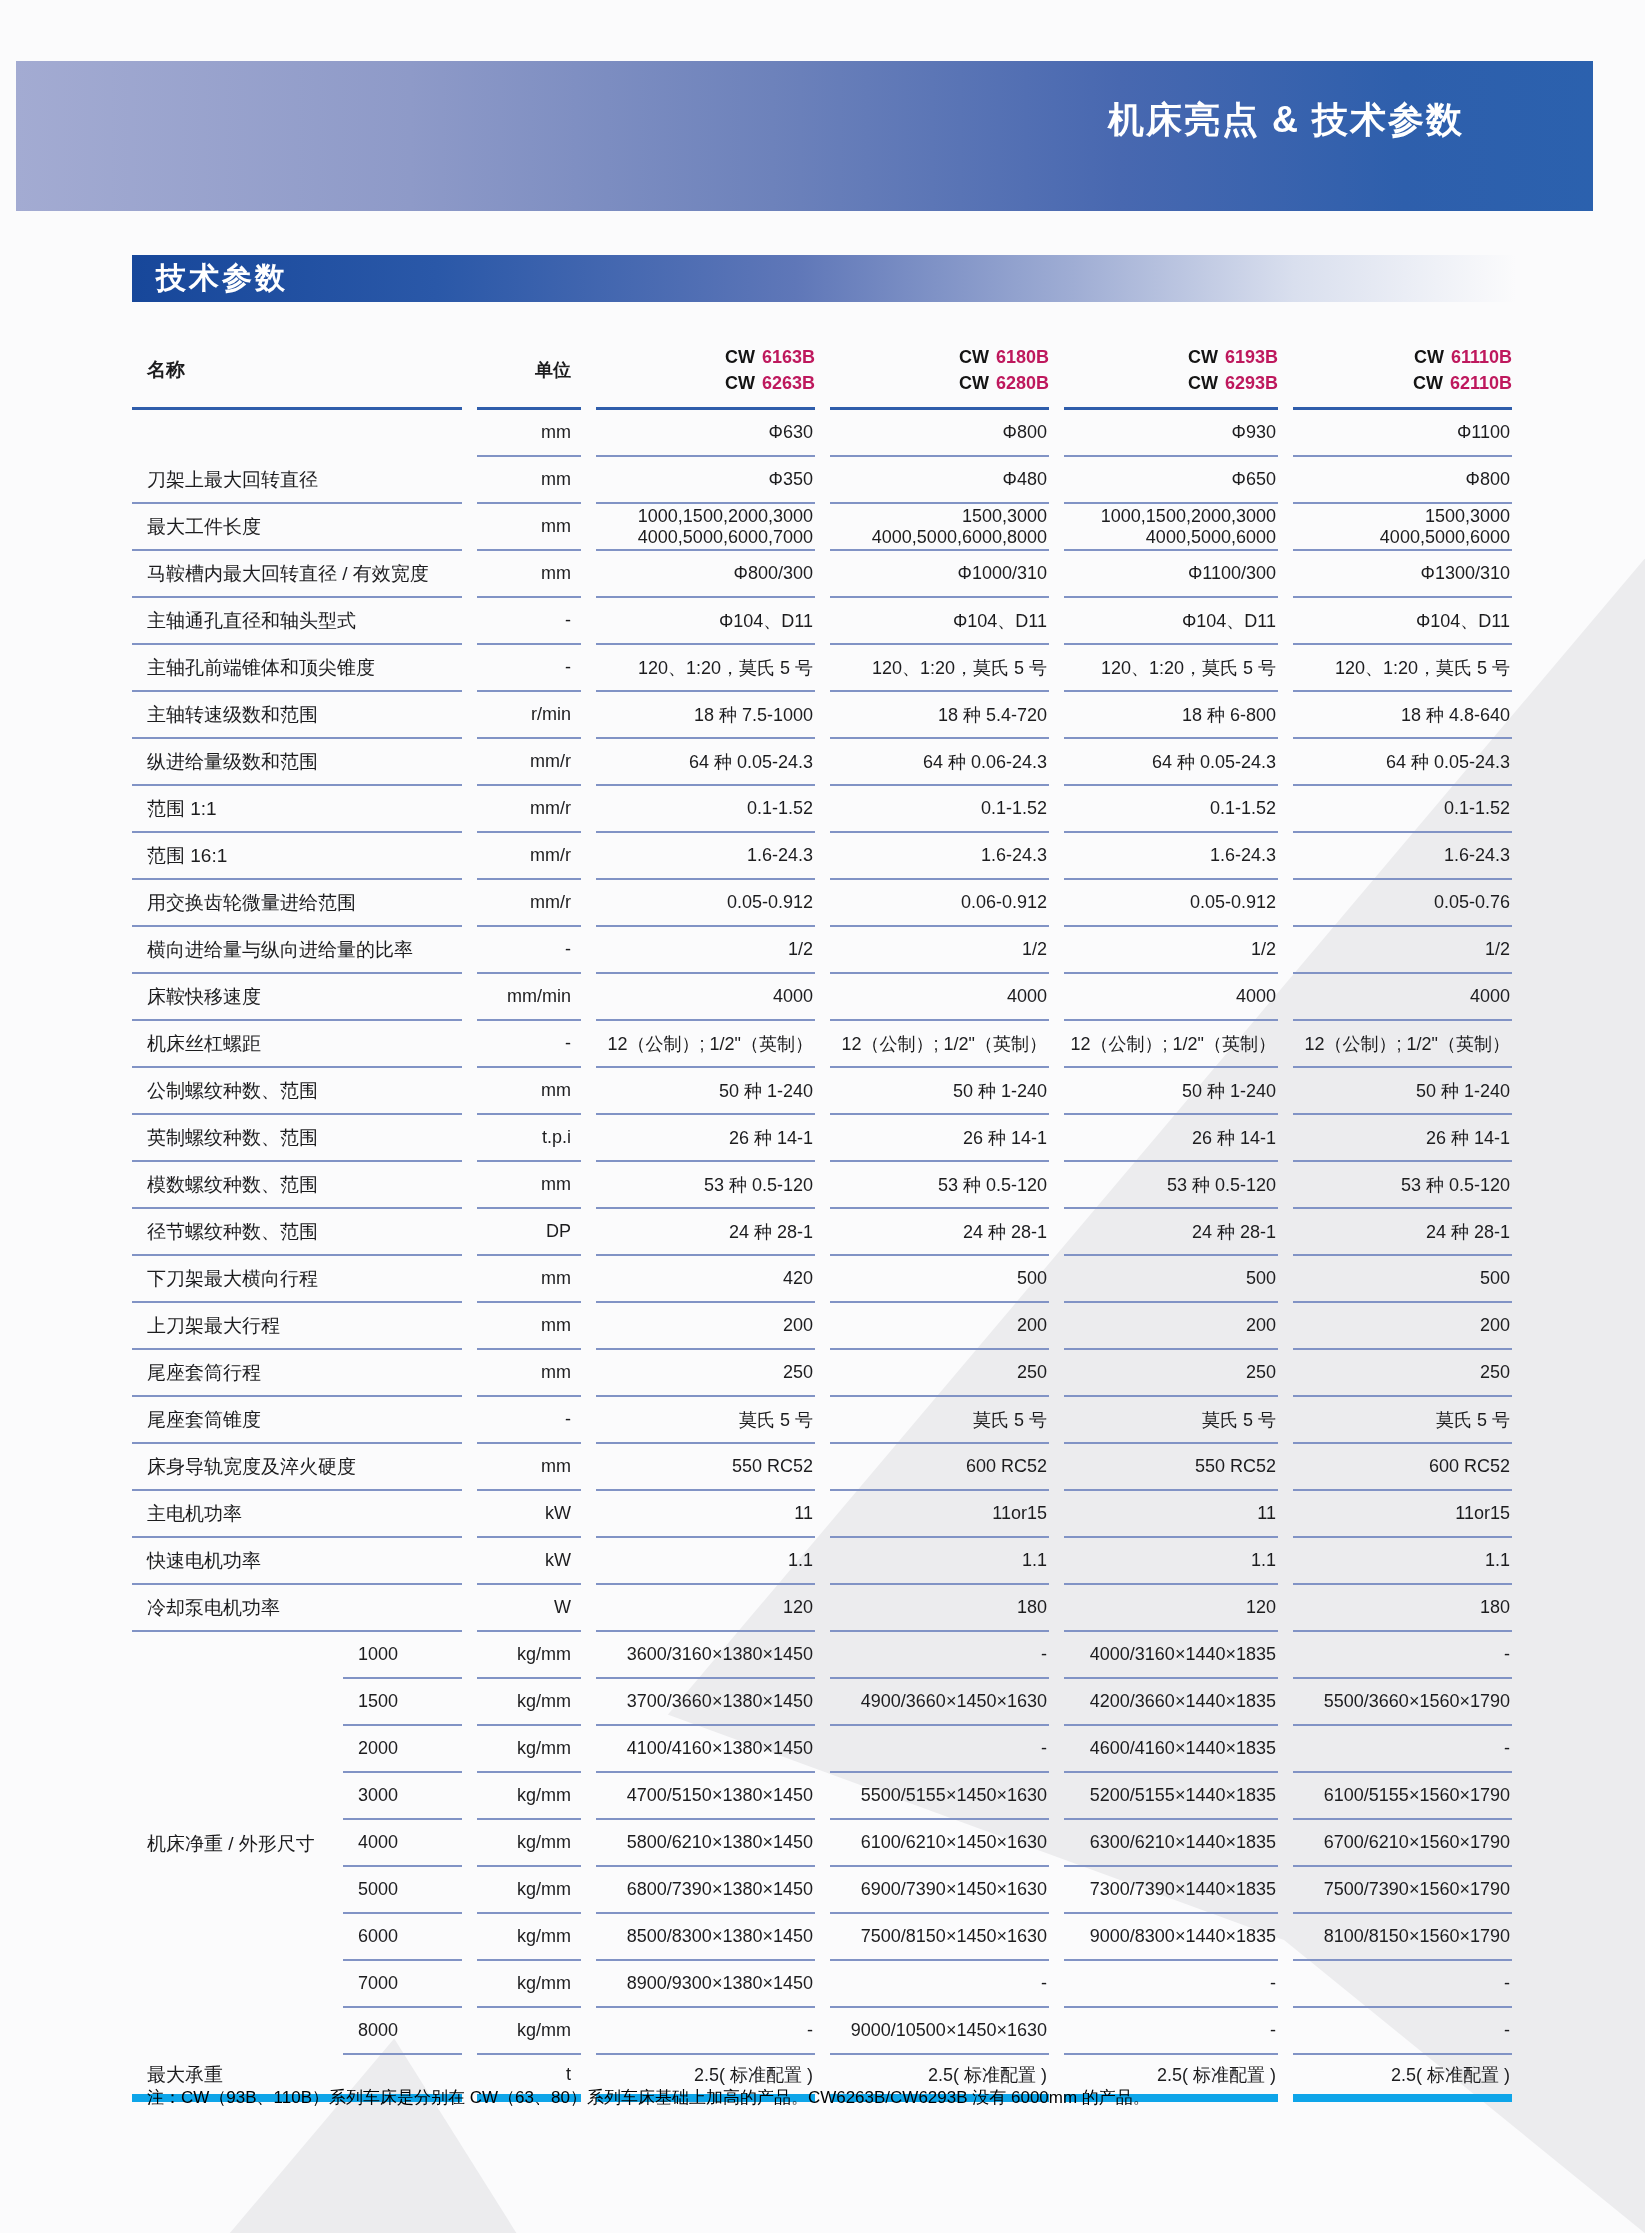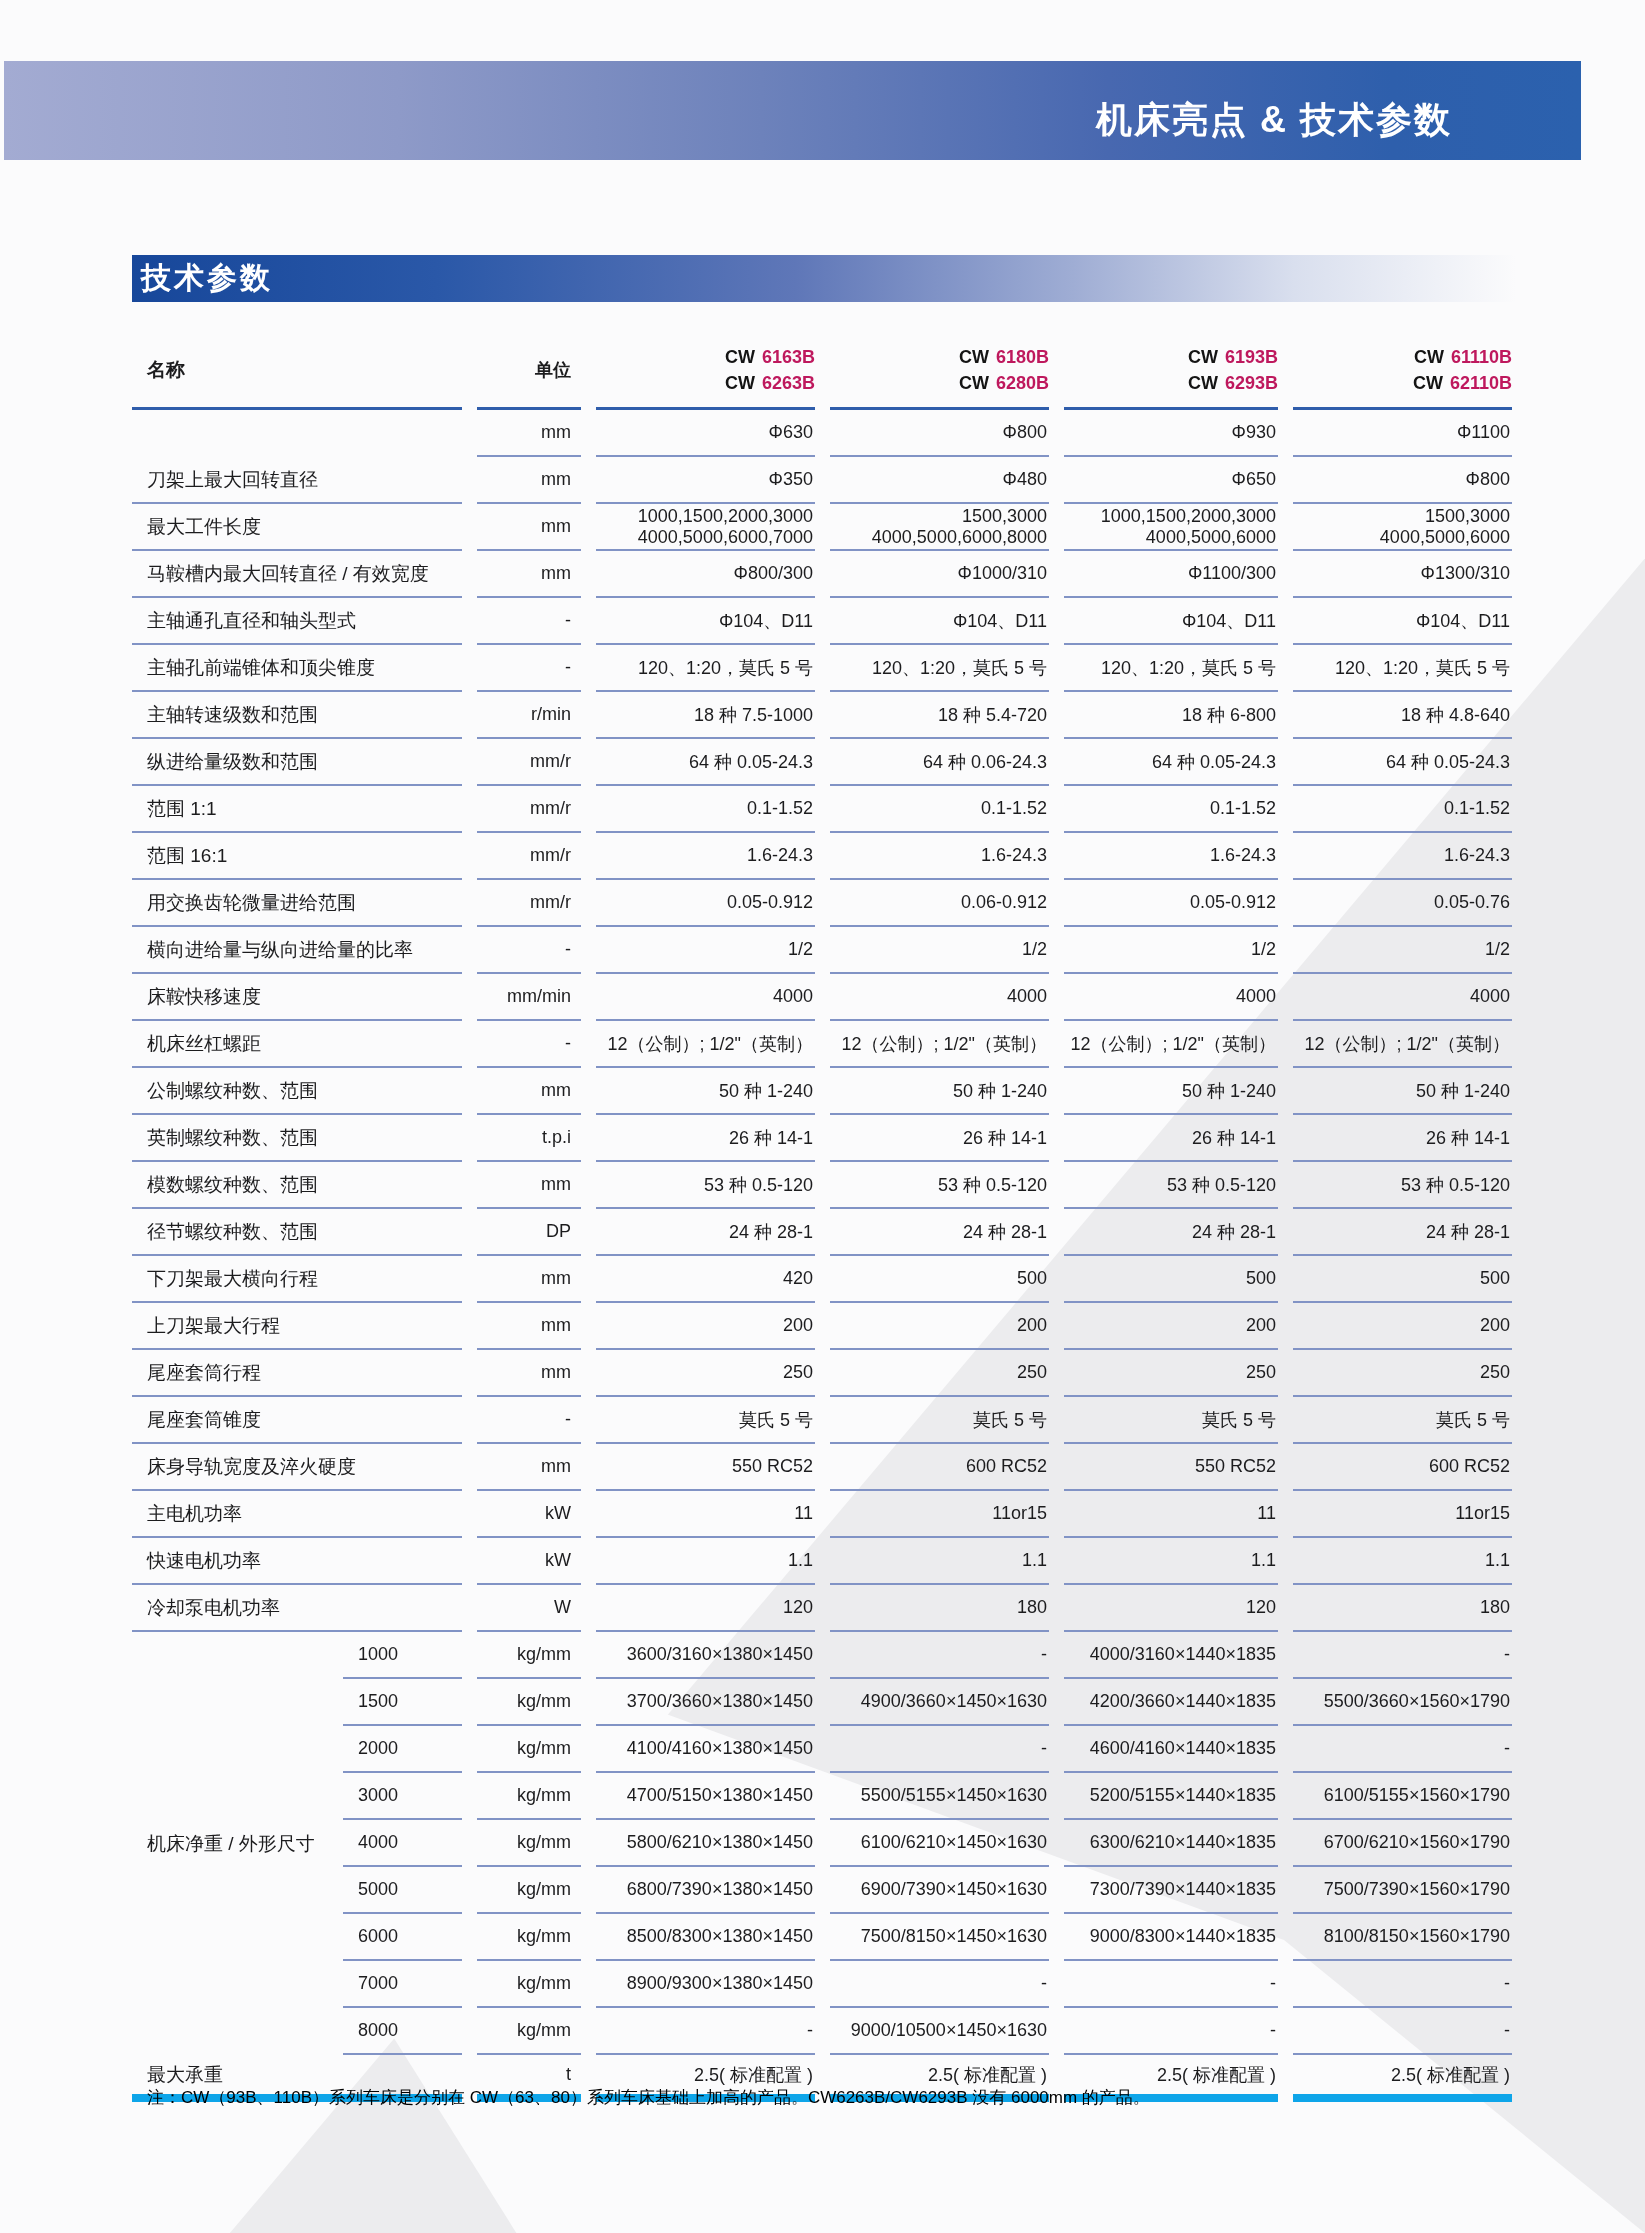"机床亮点 & 技术参数" .banner { height: 99px -> 150px; left: 4px -> 16px }
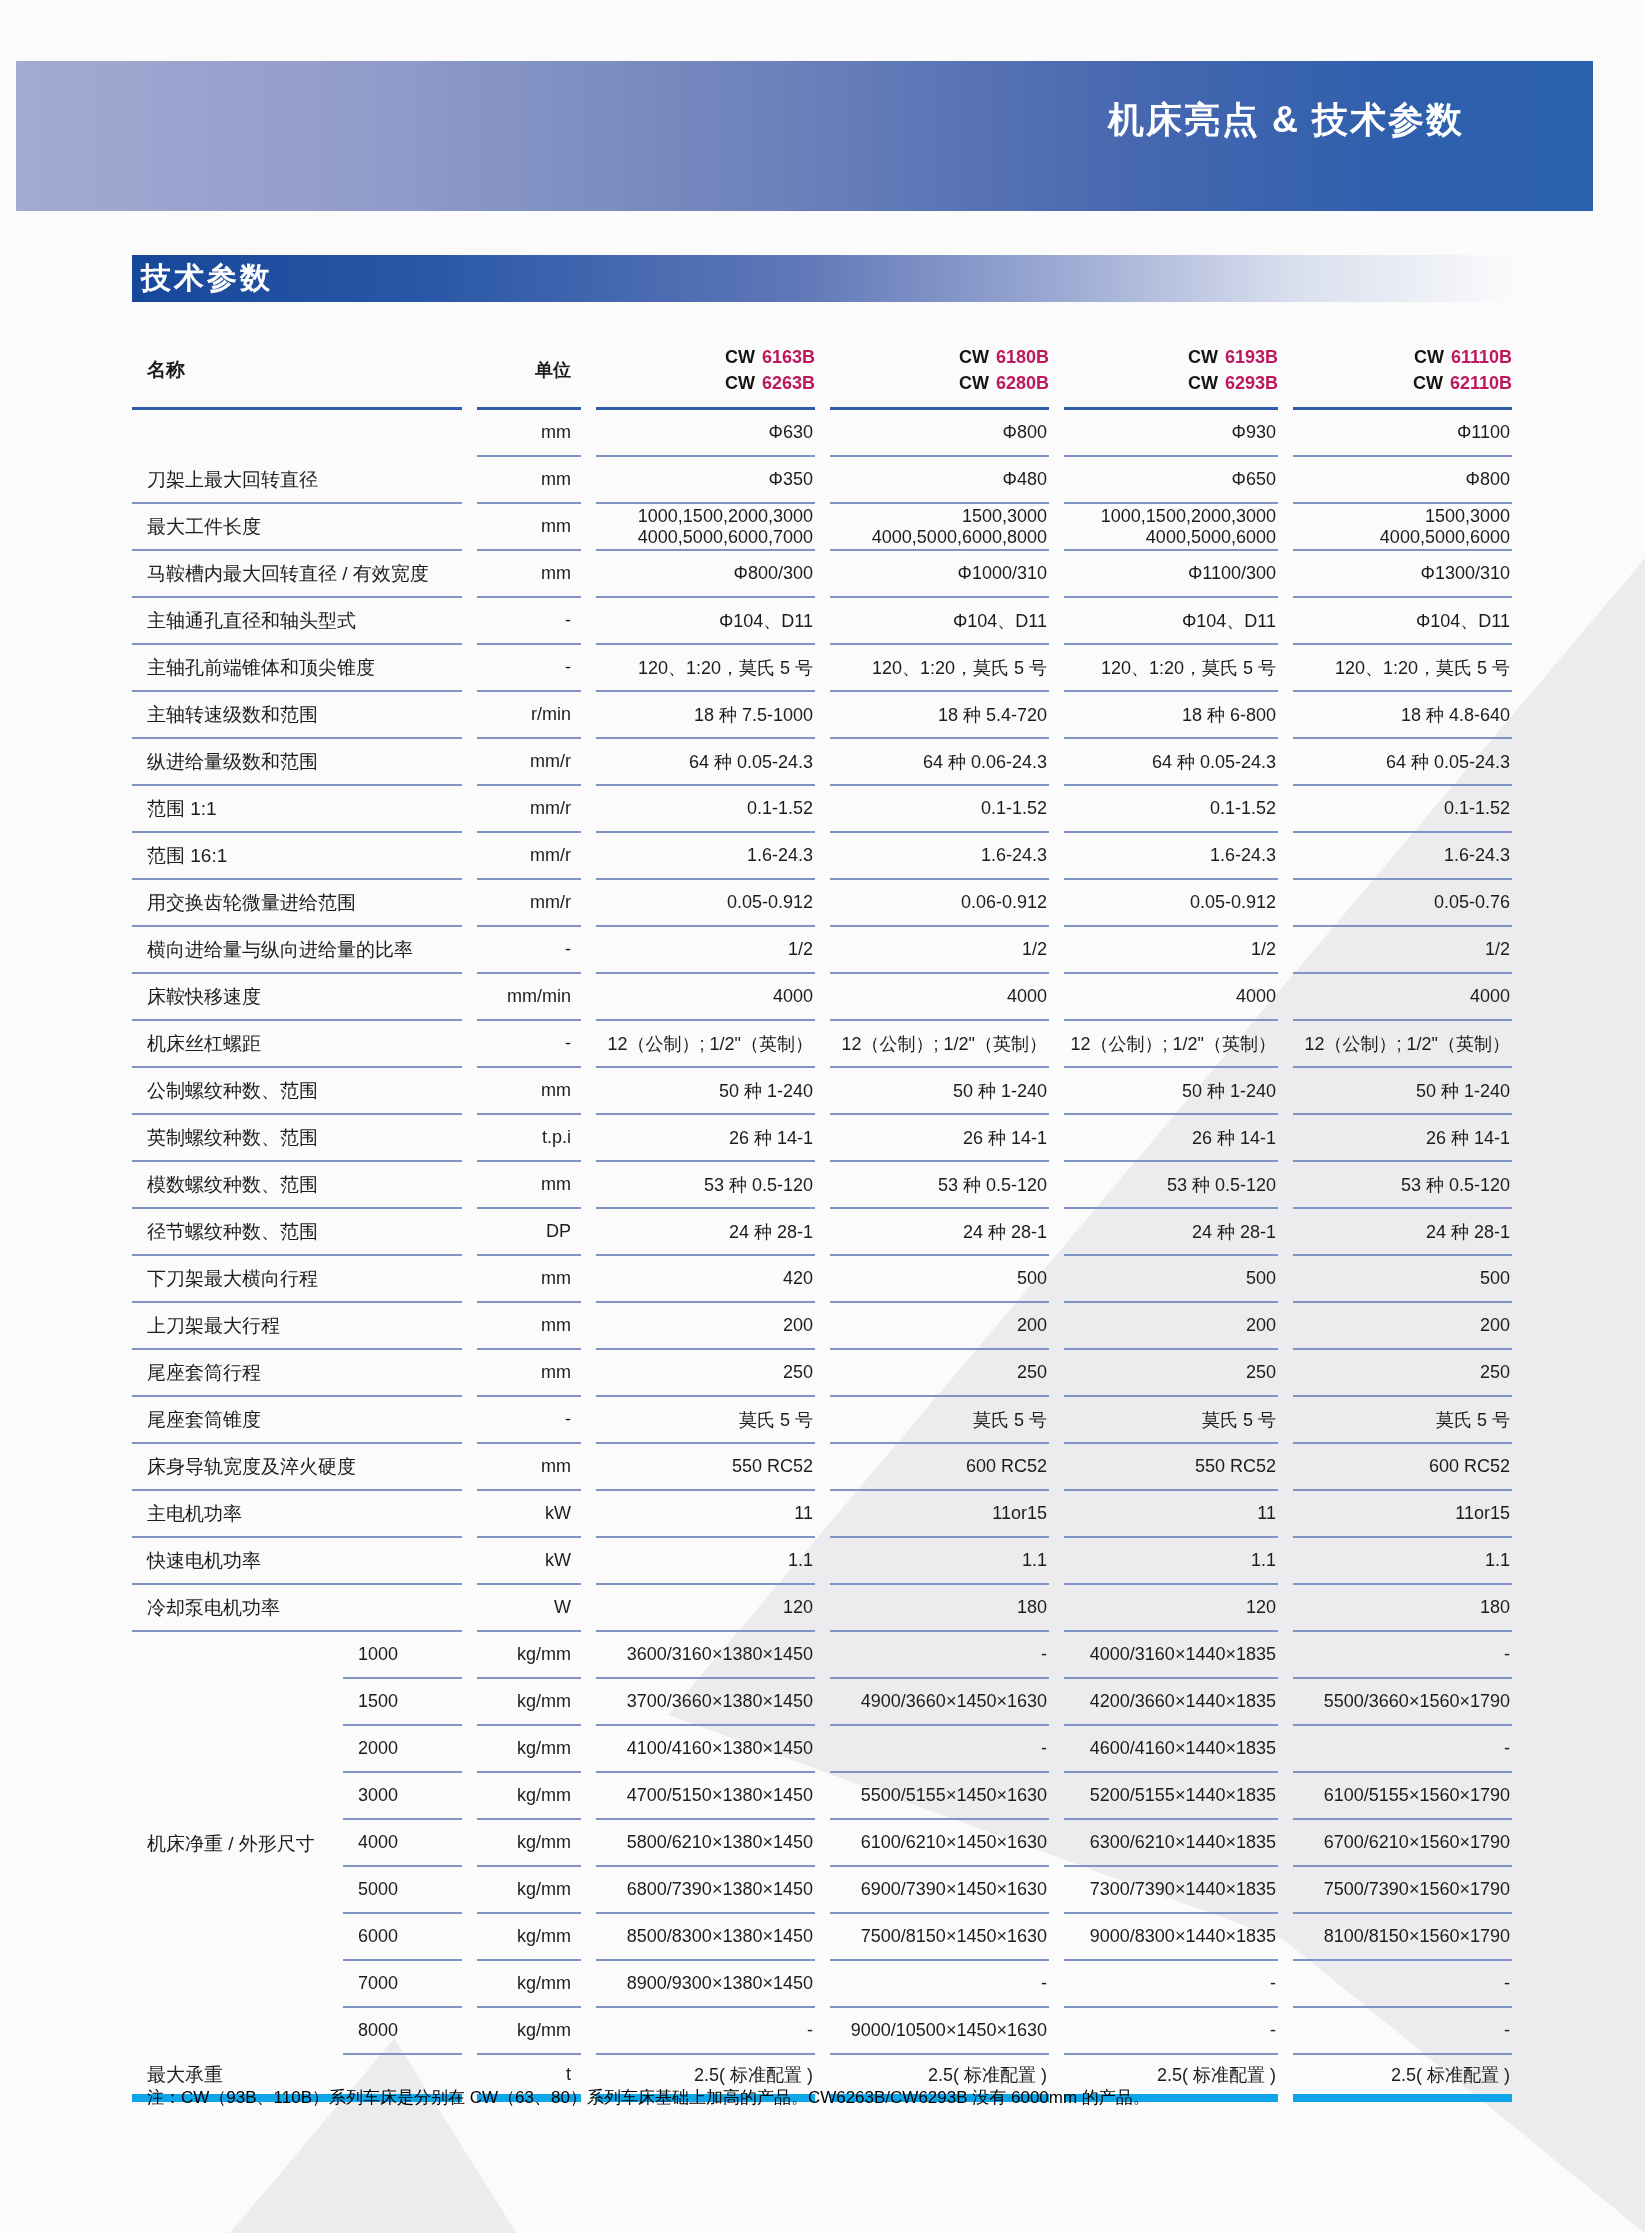"技术参数" .section-title { padding-left: 9px -> 24px }
